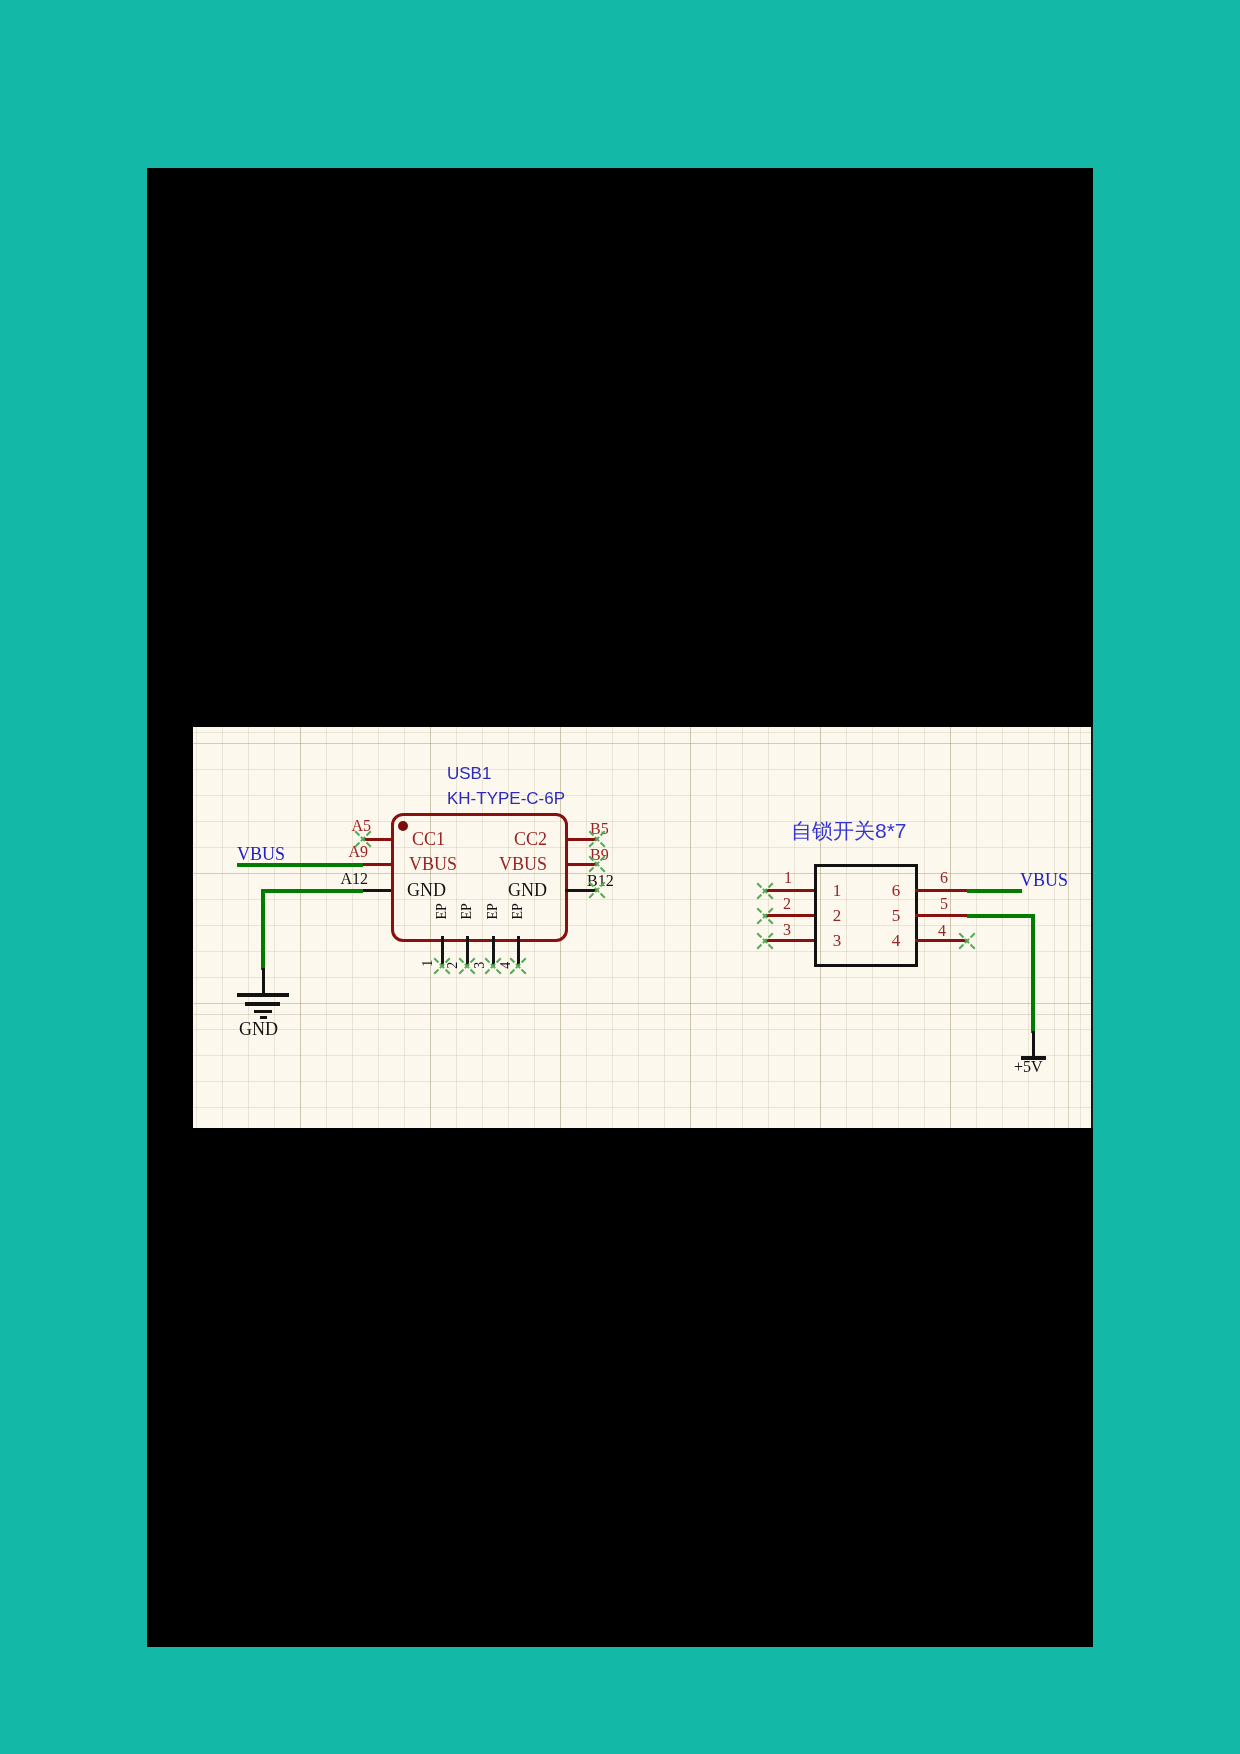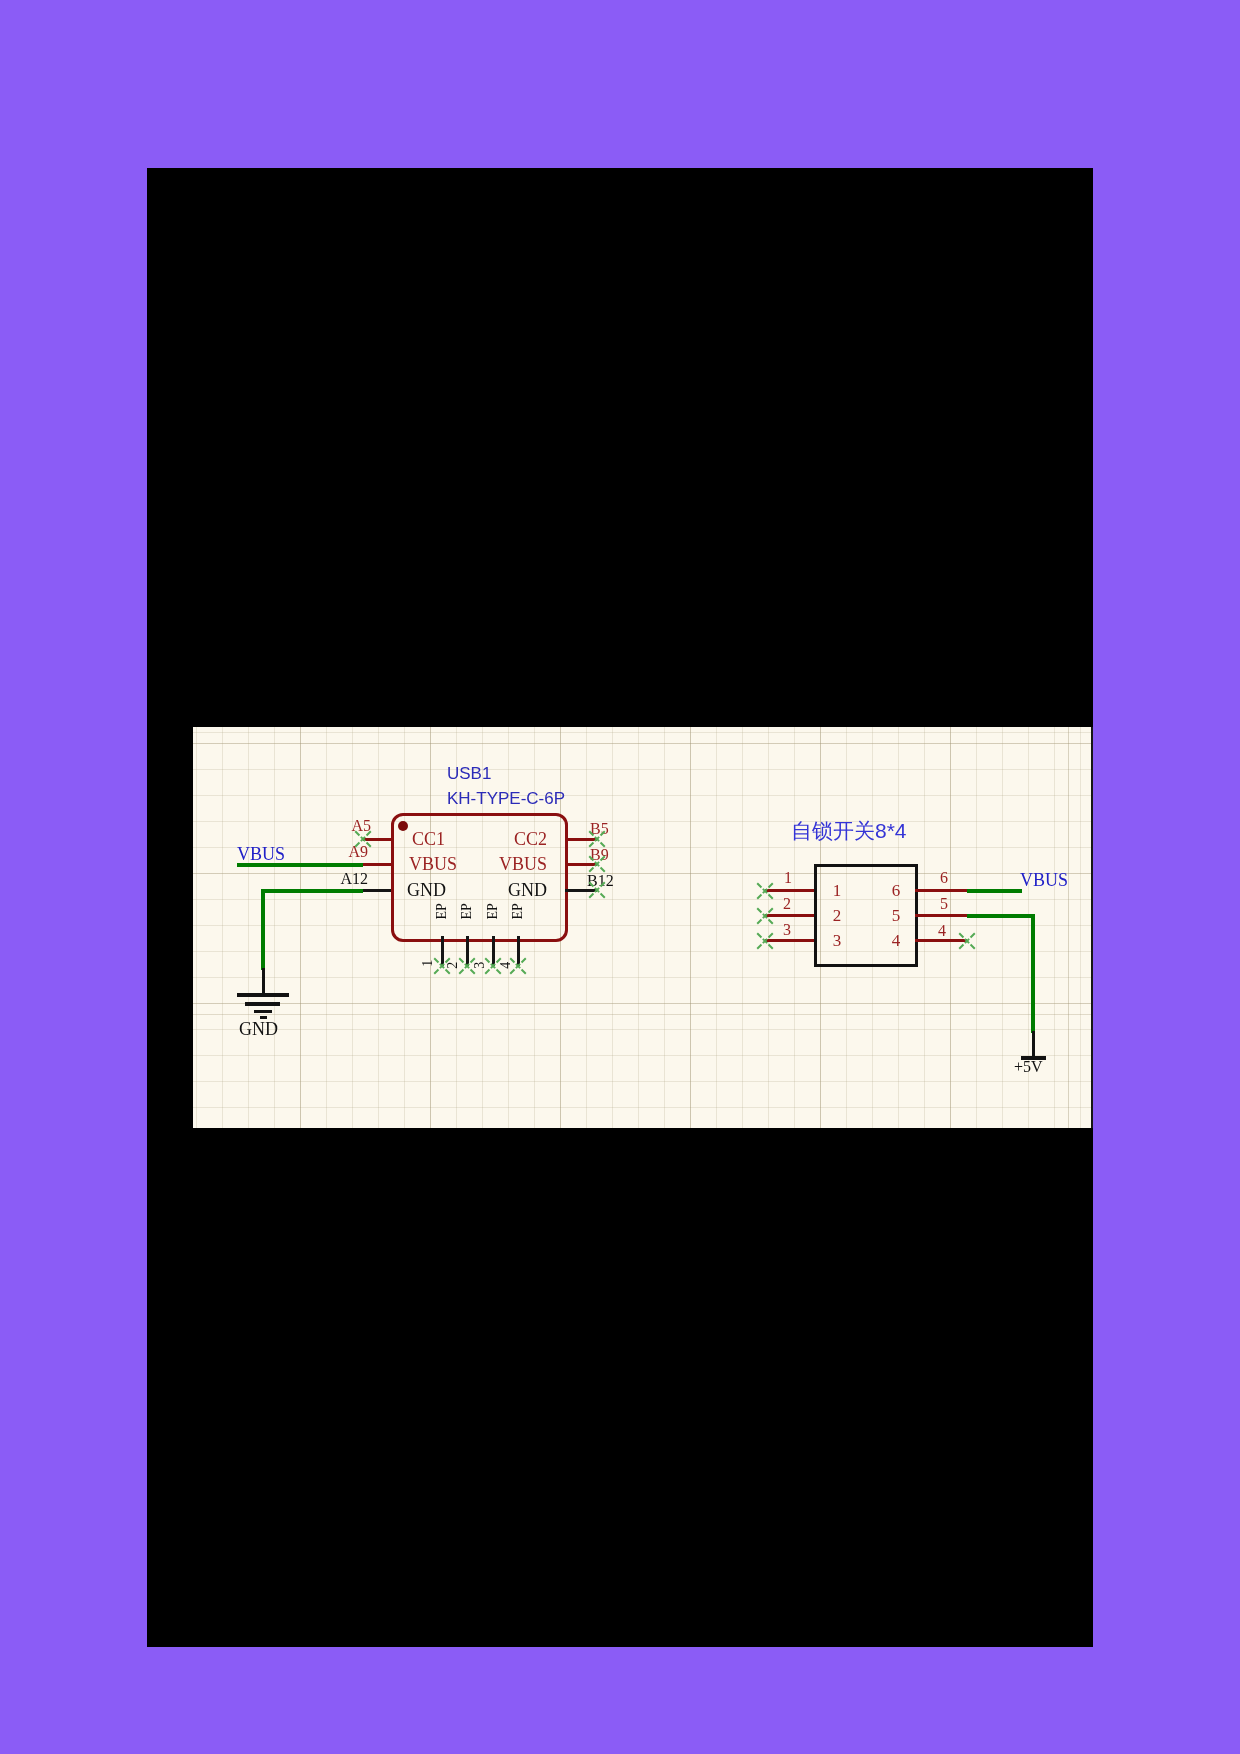"USB1" .page { background: #8b5cf6 -> #14b8a6 }
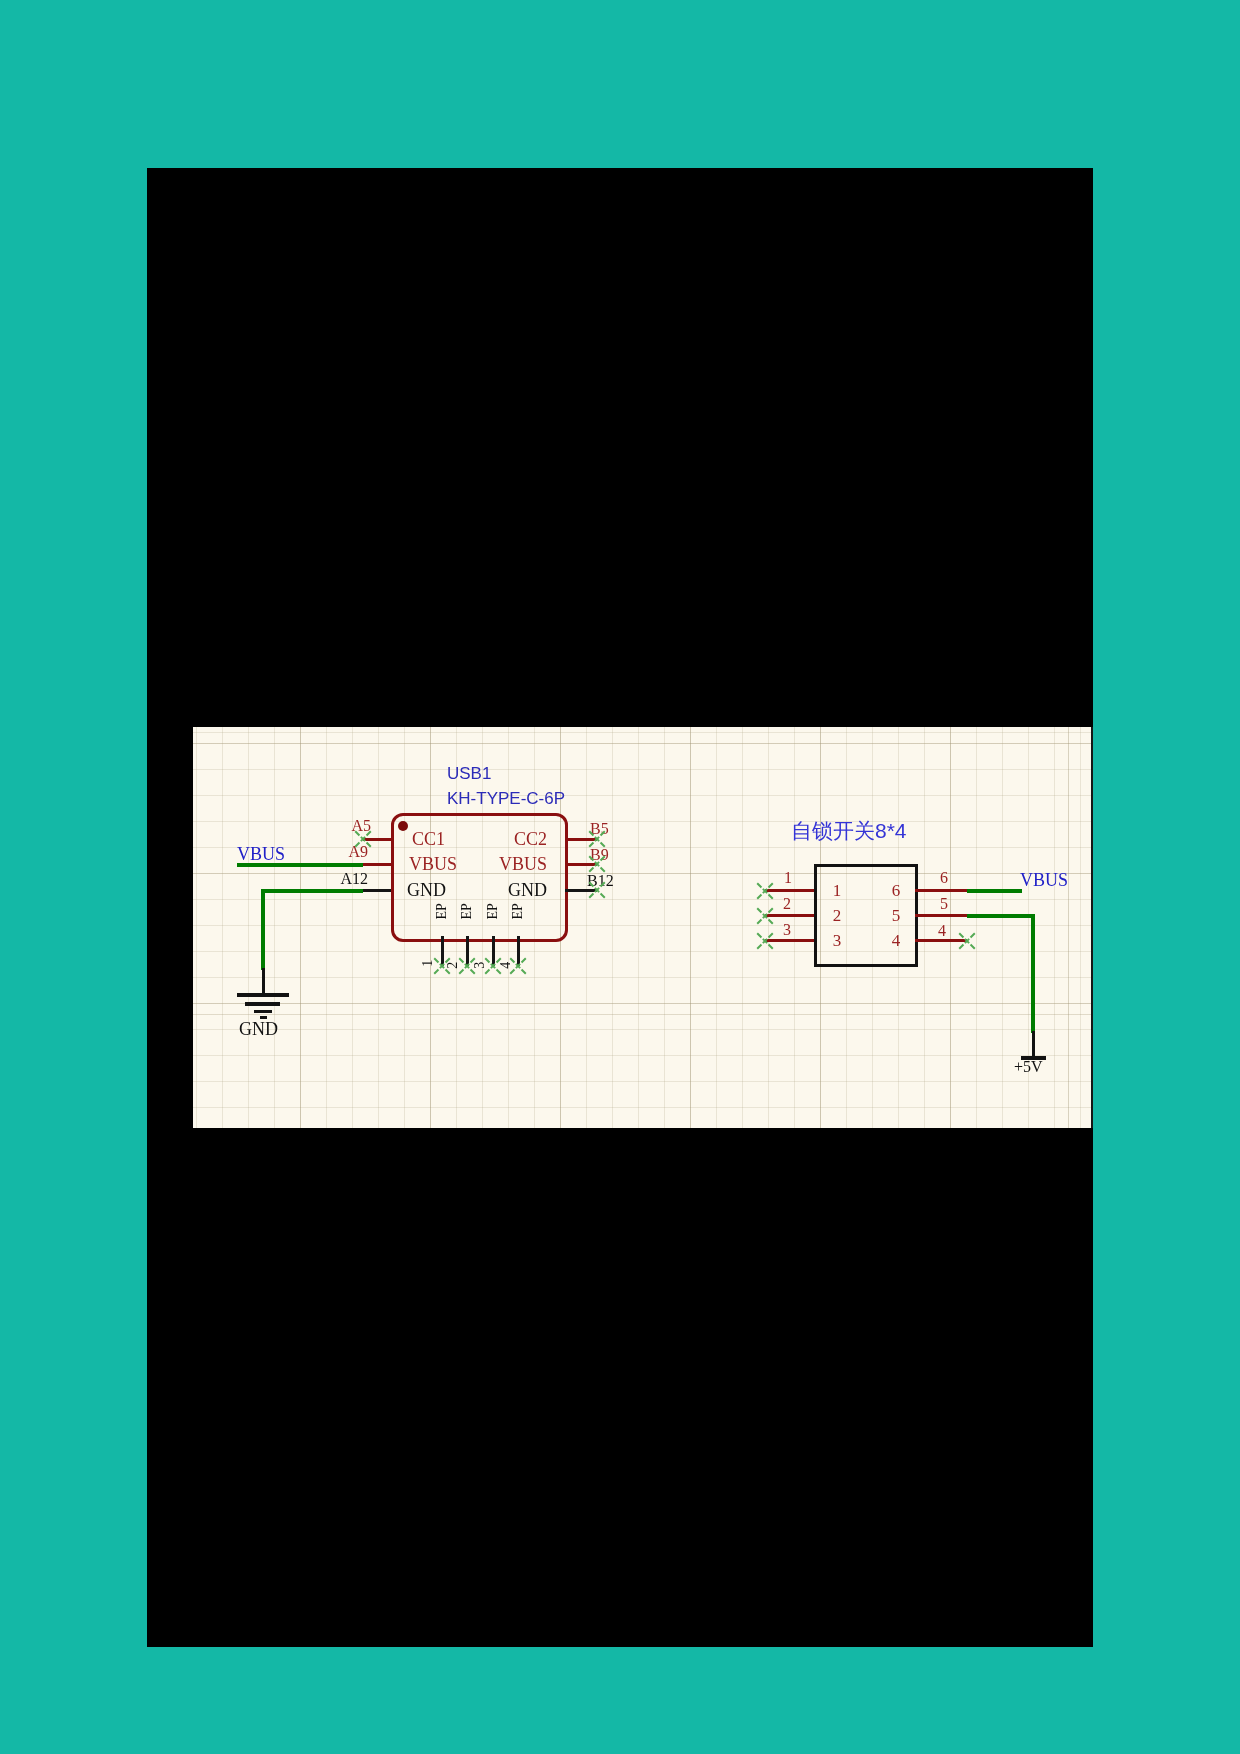"自锁开关8*4" span.t { text: 4 -> 7 }
